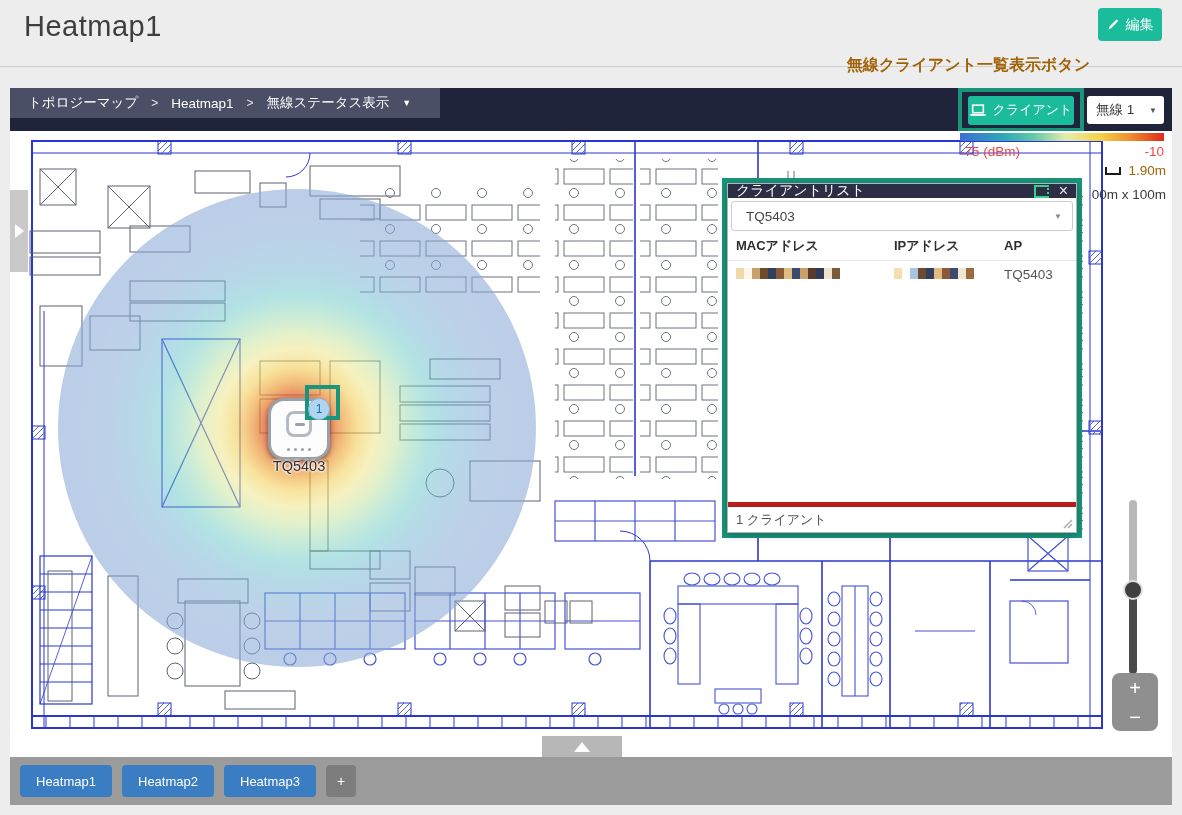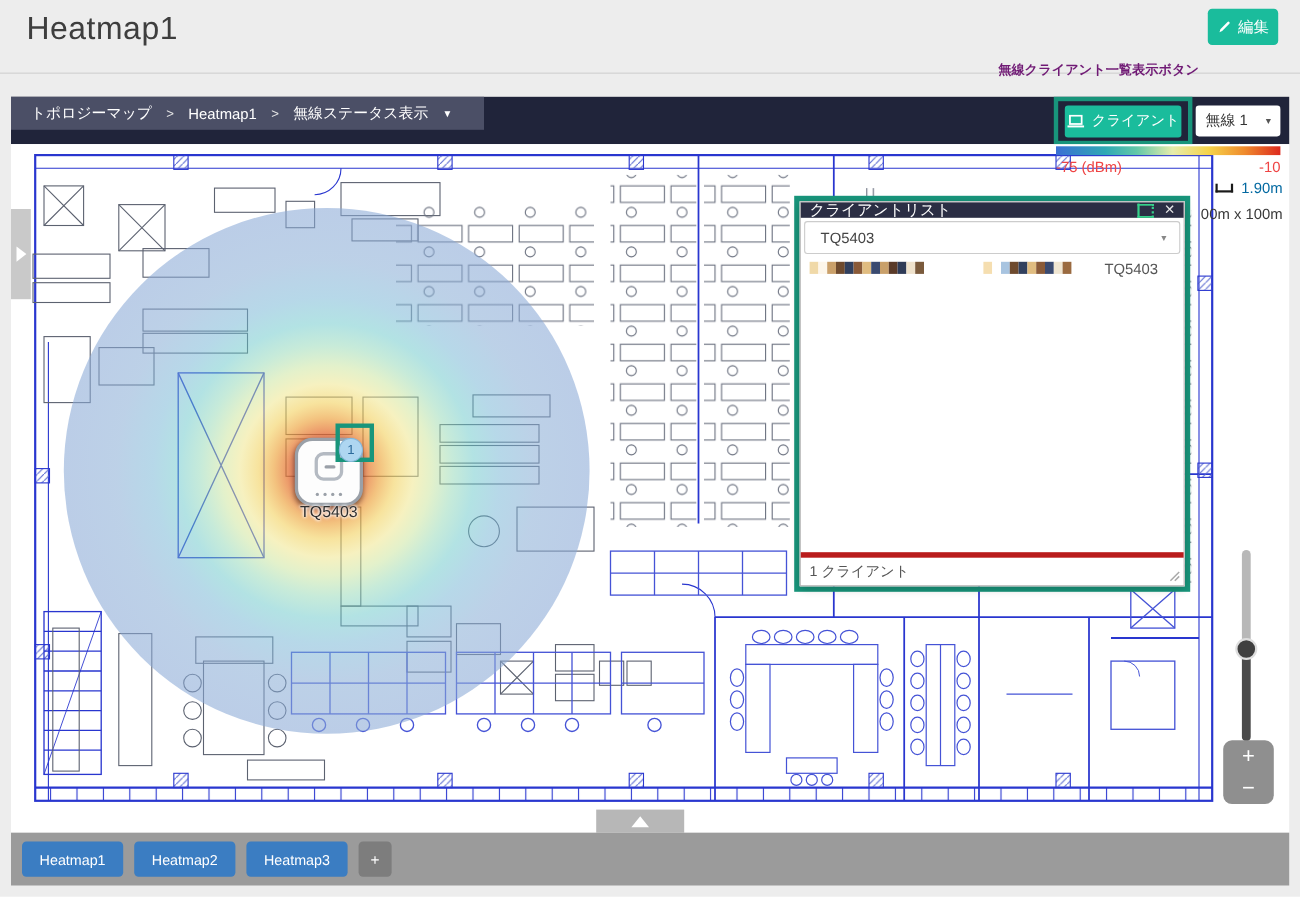"無線クライアント一覧表示ボタン" #annotation { color: #701a75 -> #a16207; font-size: 12px -> 16px }
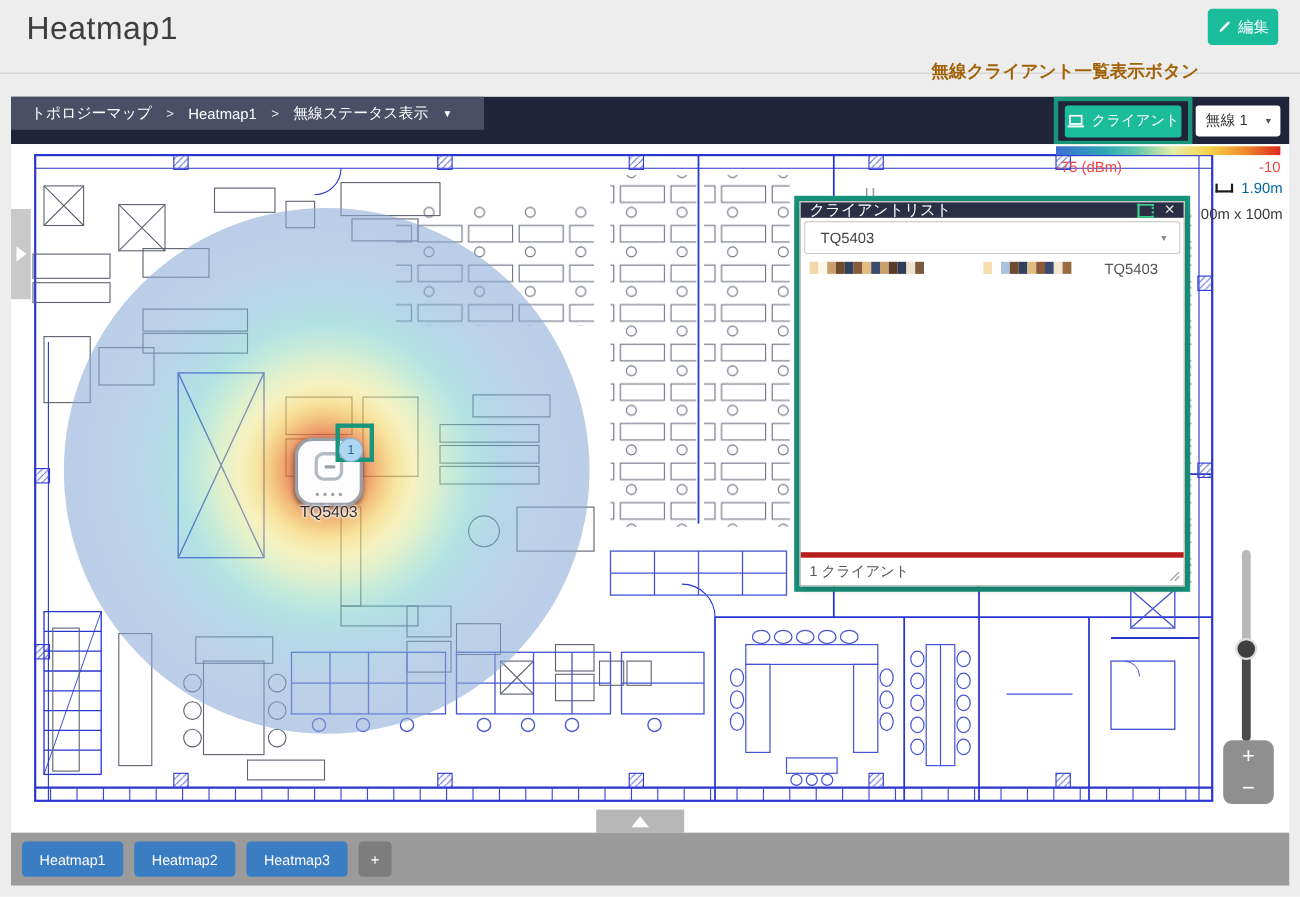"1.90m" #scale-row { color: #0369a1 -> #a16207 }
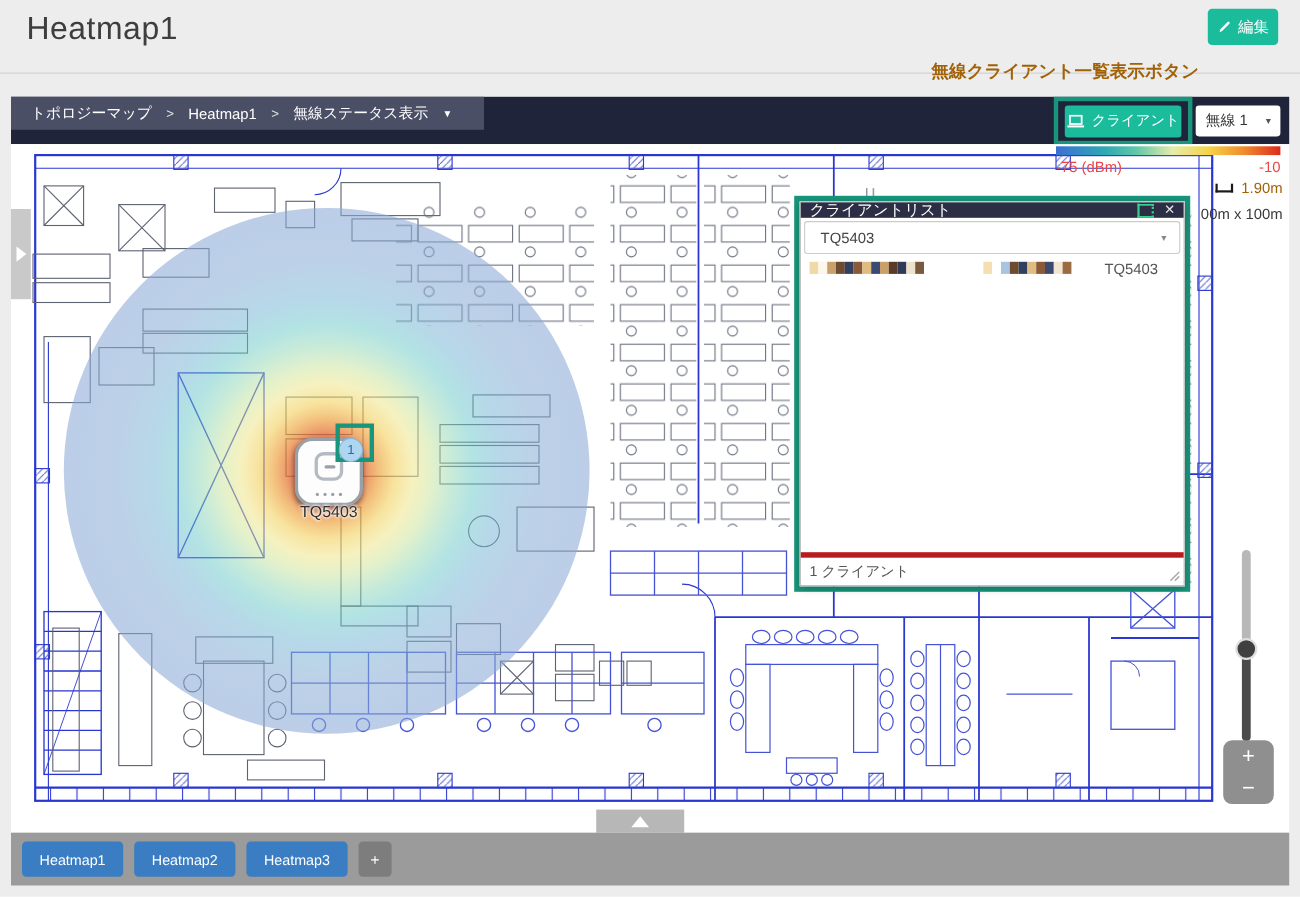"MACアドレス" div { html: none -> <div> <span>MACアドレス</span> <span>IPアドレス</span> <span>AP</span> </div> }
